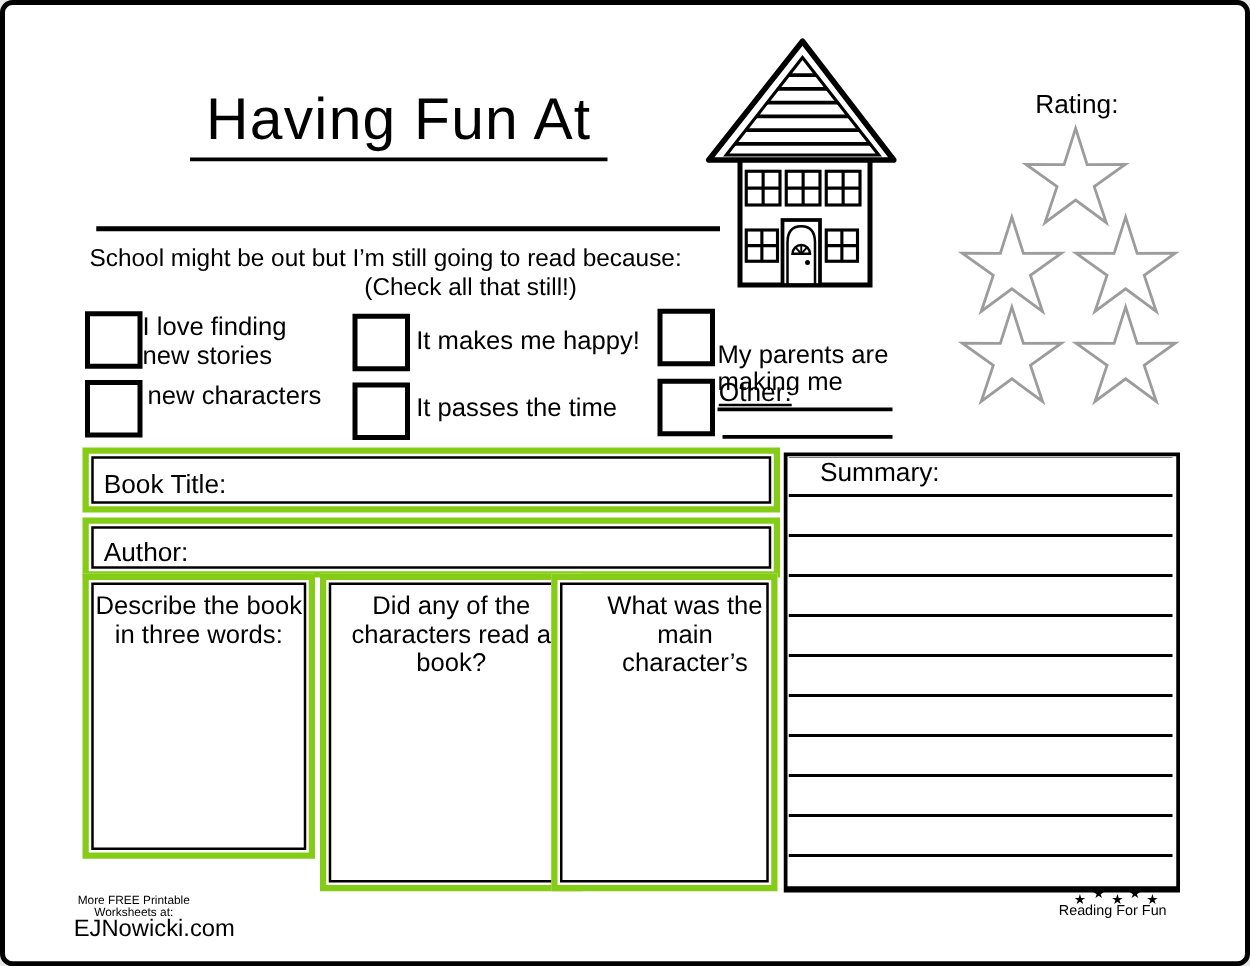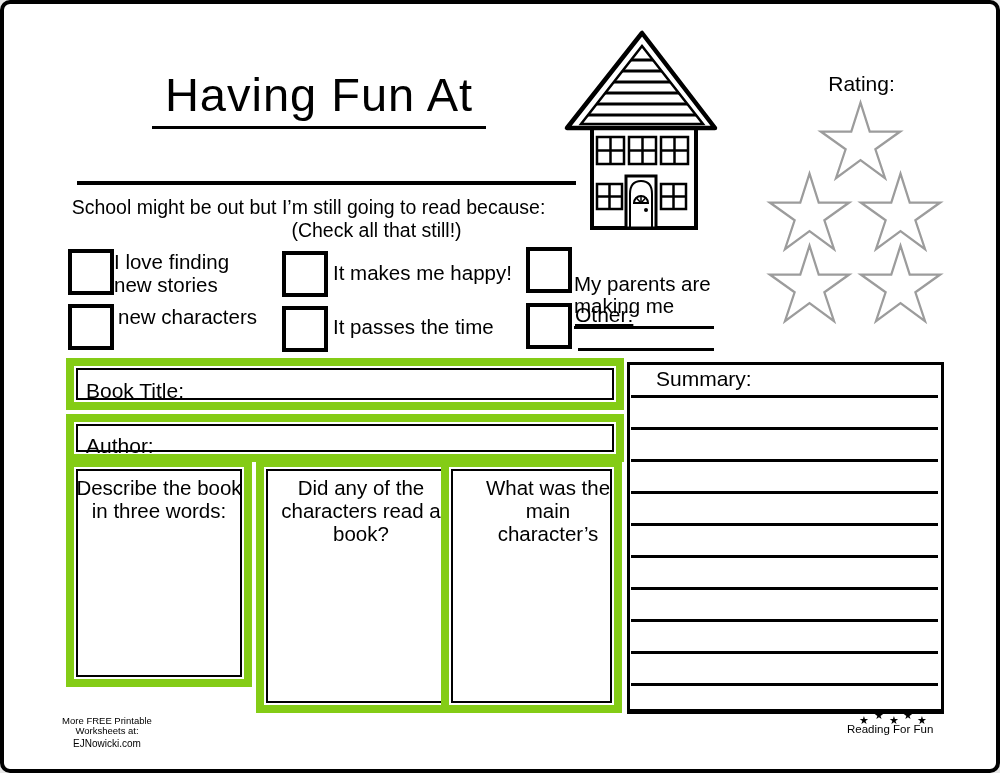"Book Title:" .dbl { border: 8px solid #84cc16 -> 5px solid #84cc16 }
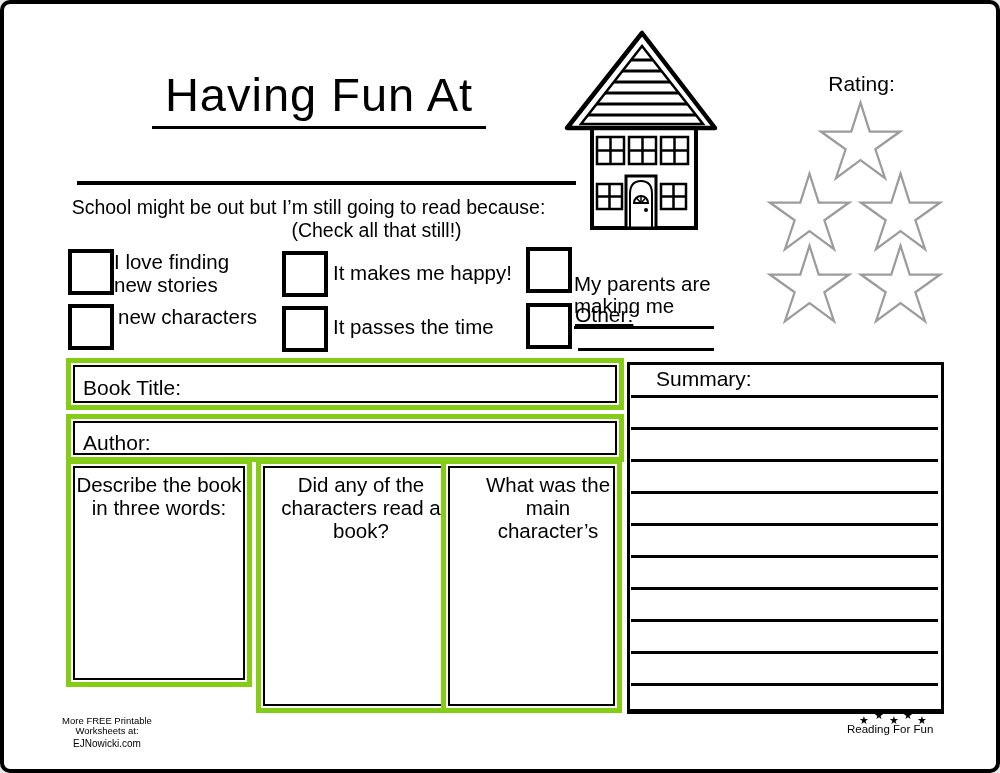"EJNowicki.com" div { font-size: 10px -> 19px }
